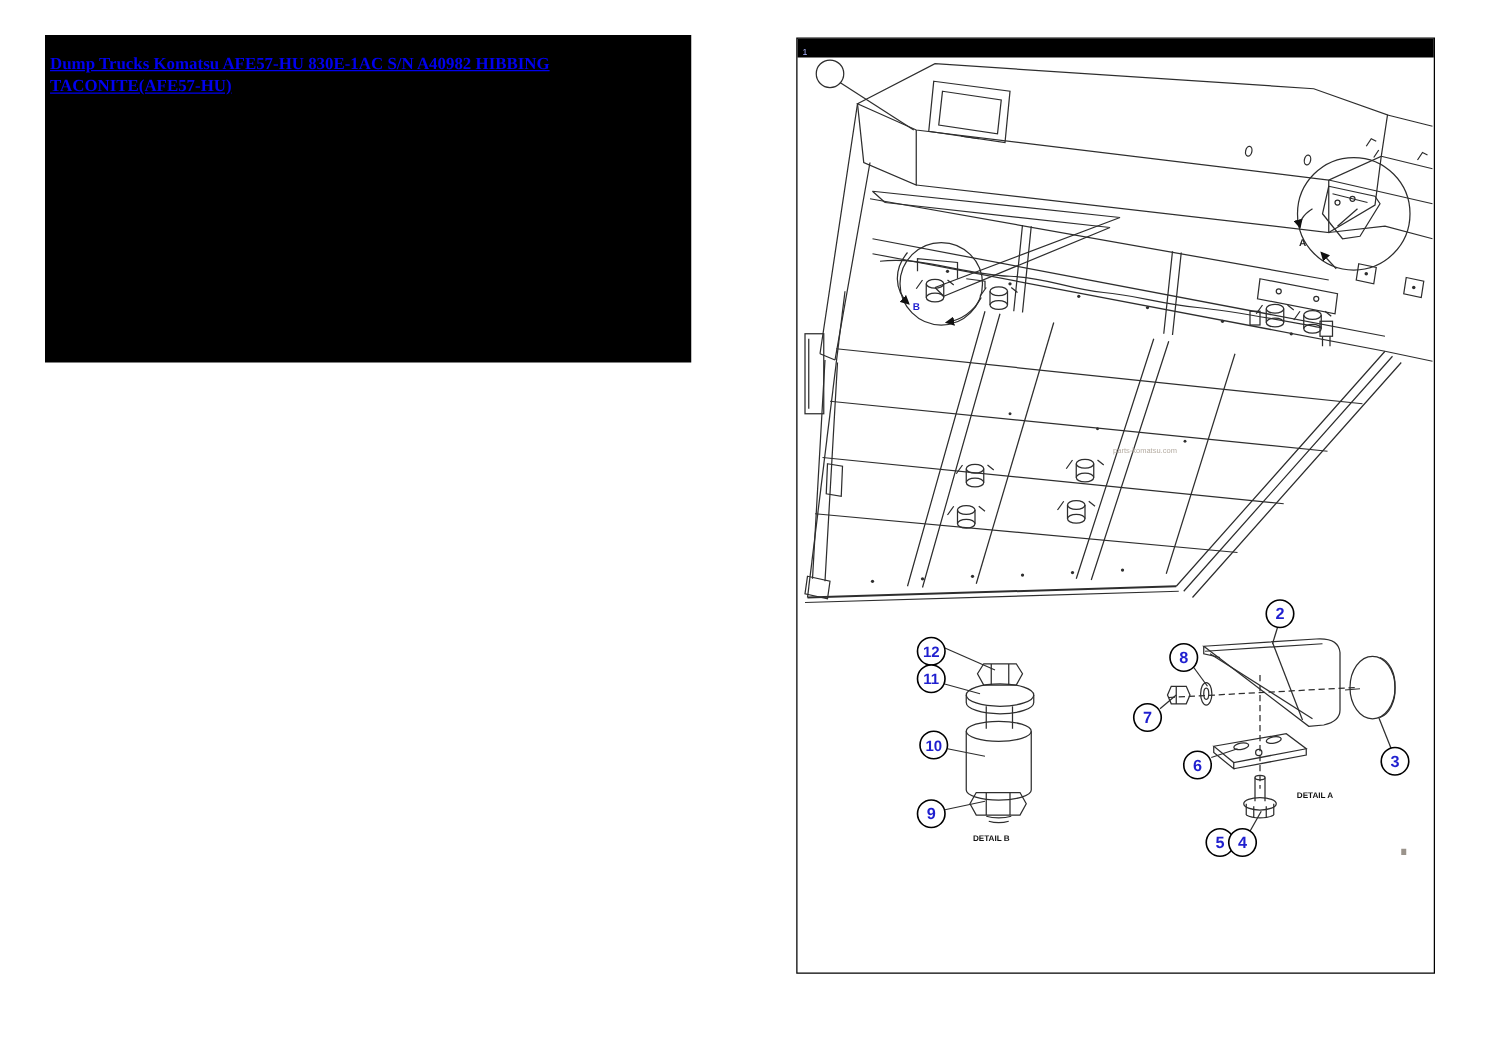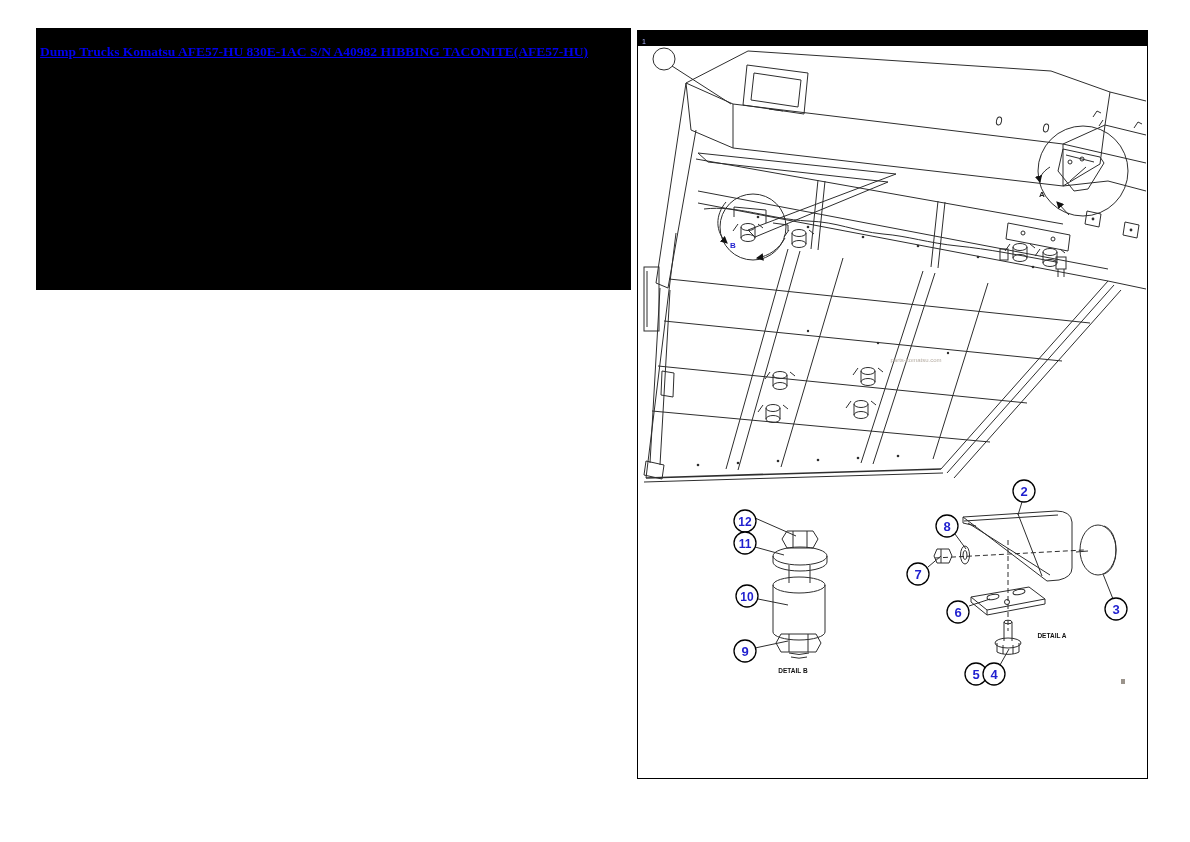"Dump Trucks Komatsu AFE57-HU 830E-1AC" .black-panel { width: 595px -> 517px }
